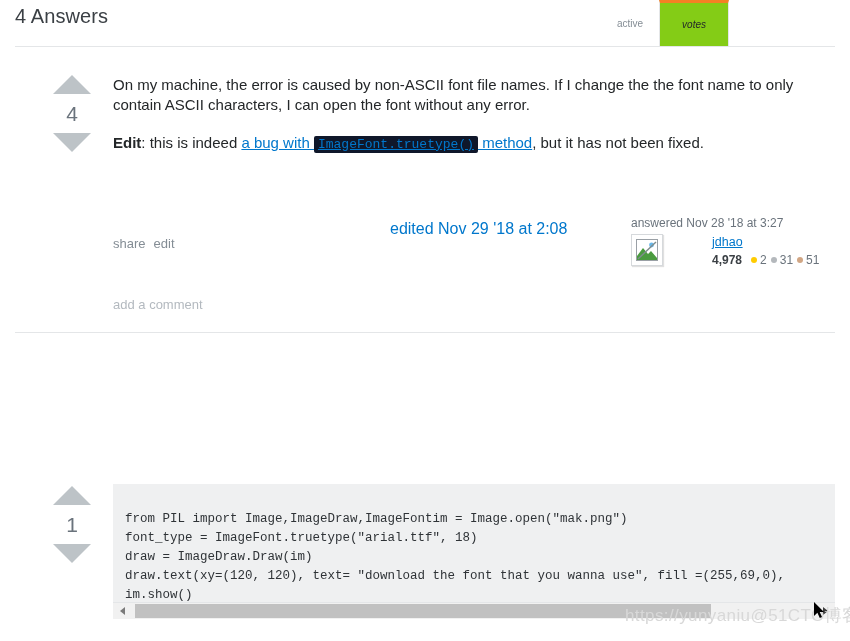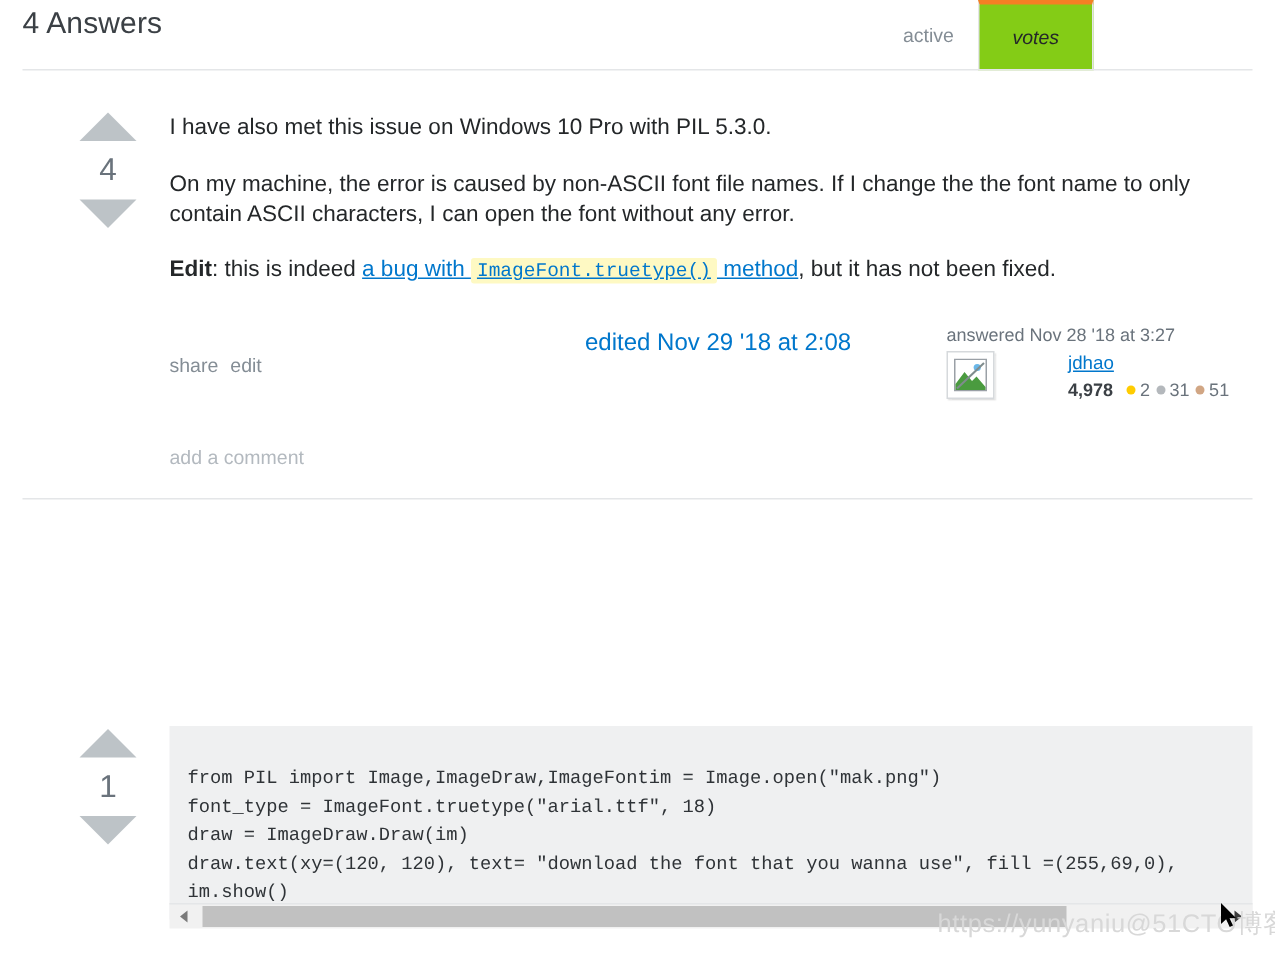"active" .tab { font-size: 13px -> 10px }
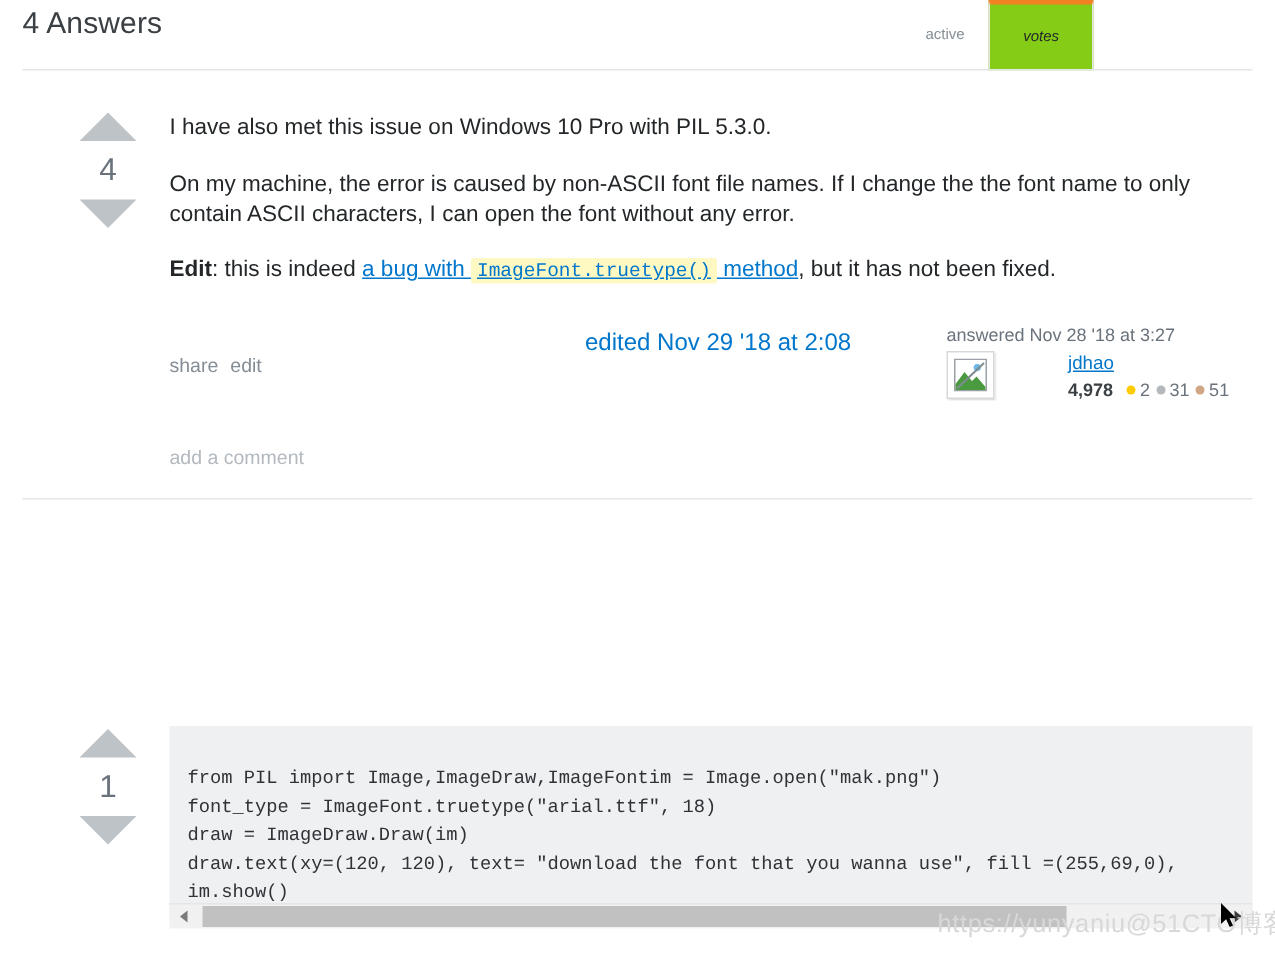"I have also met this" p { html: <p>I have also met this issue on Windows 10 Pro with PIL 5.3.0.</p> -> none }
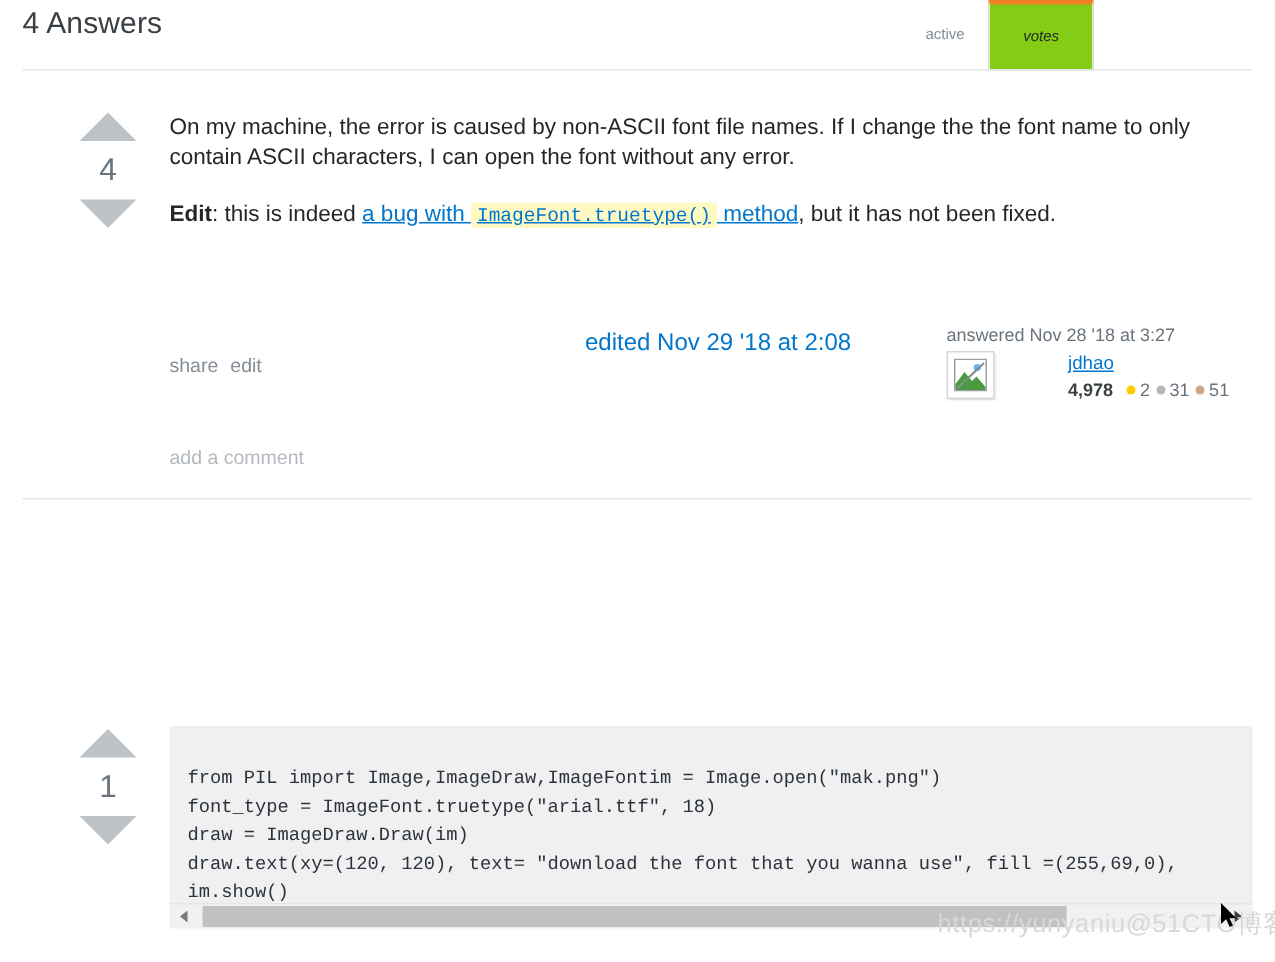"ImageFont.truetype()" code.inline { background: #fef9c3 -> #0f172a }
